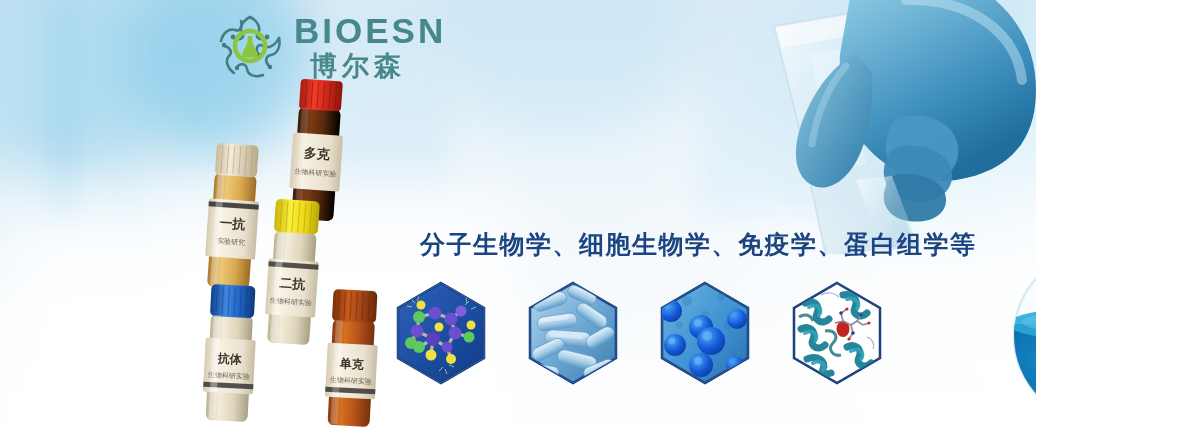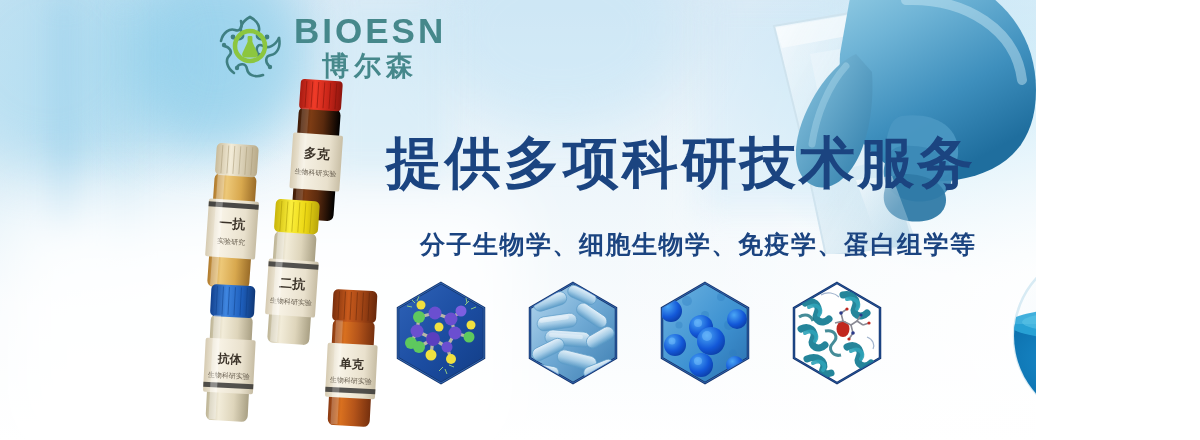"BIOESN" .banner { text-align: center -> none }
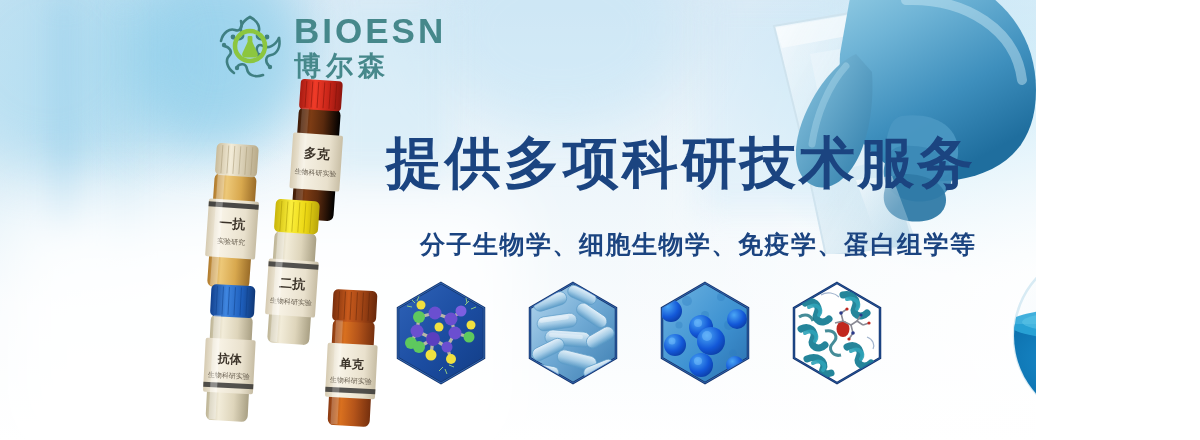"博尔森" .logo-cn { margin-left: none -> 16px }
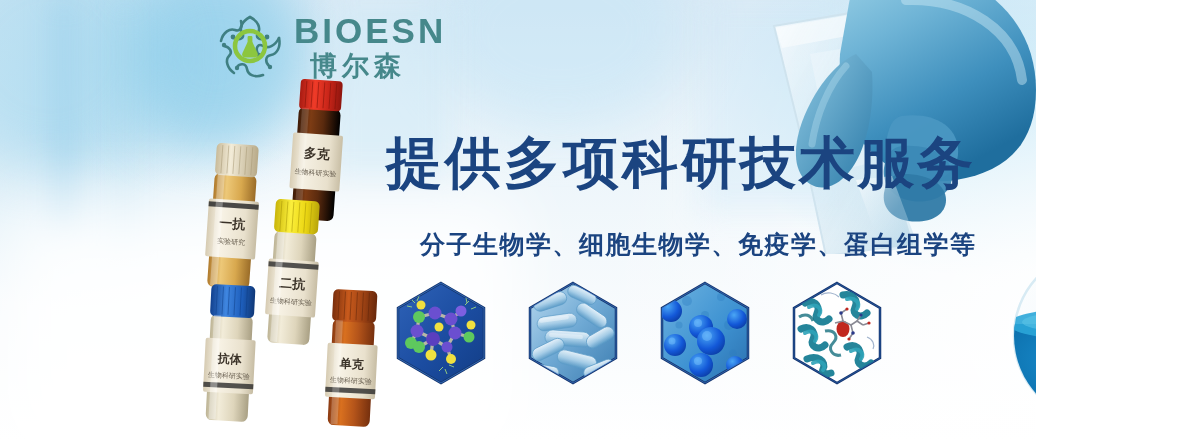"提供多项科研技术服务" div.headline { html: <div>提供多项科研技术服务</div> -> none }
